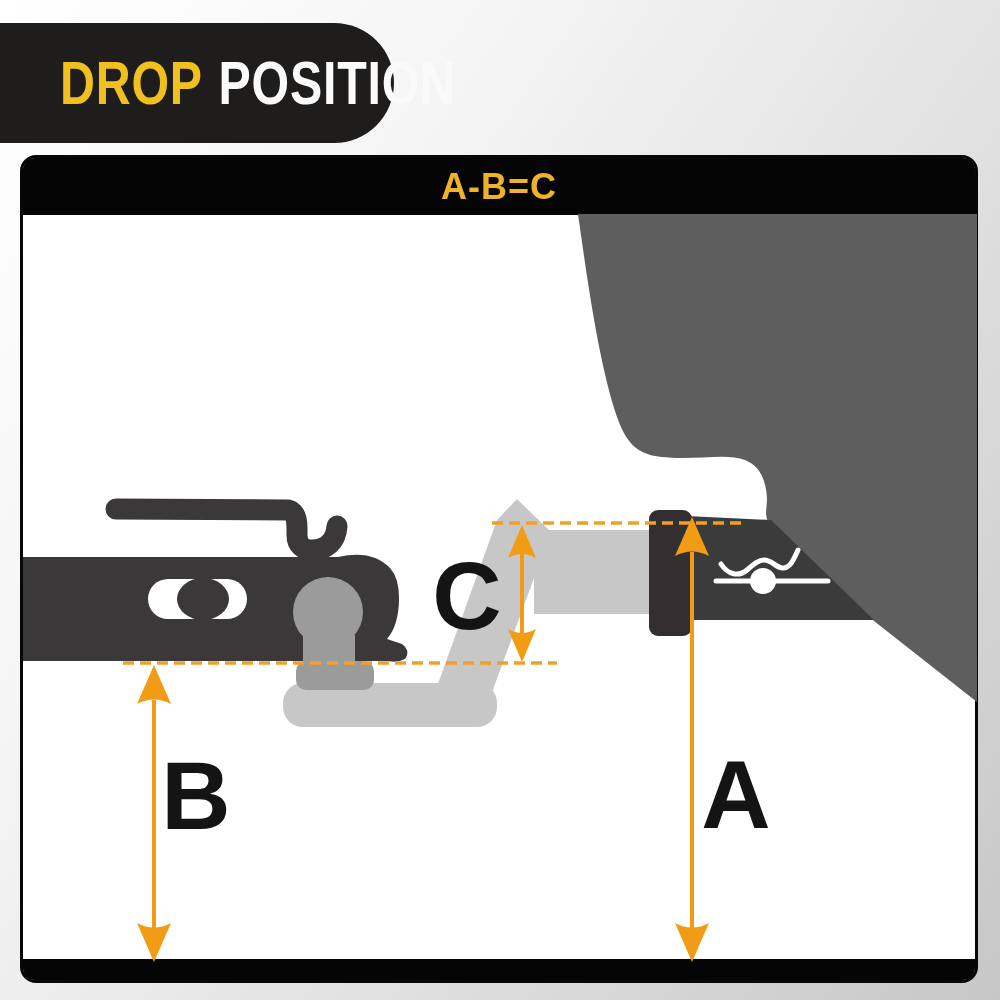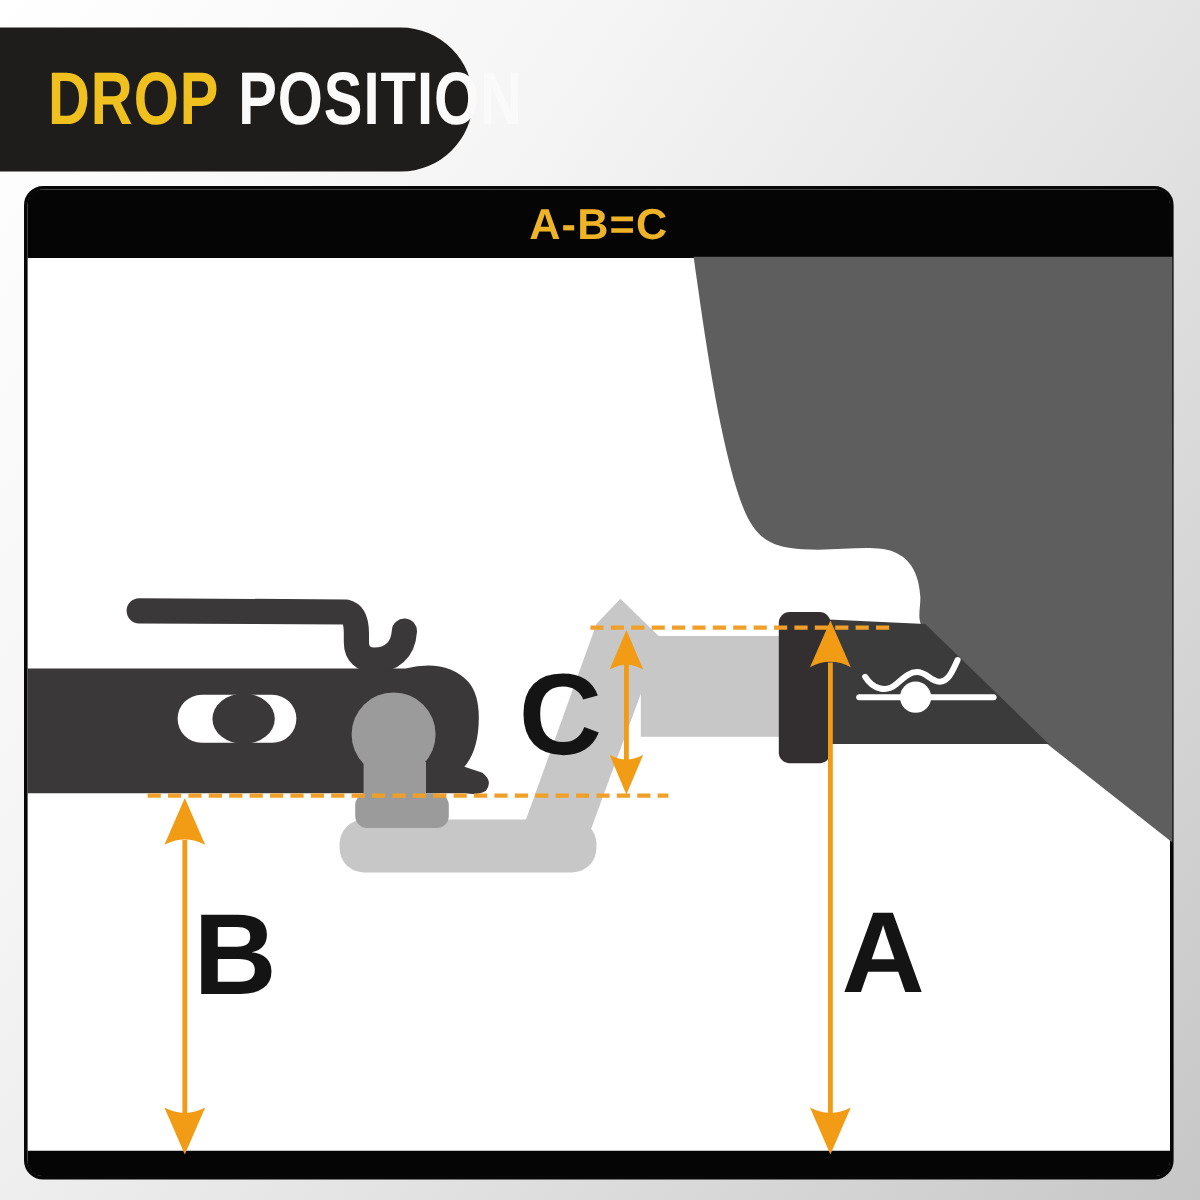"DROP" .banner { padding-left: 40px -> 60px }
